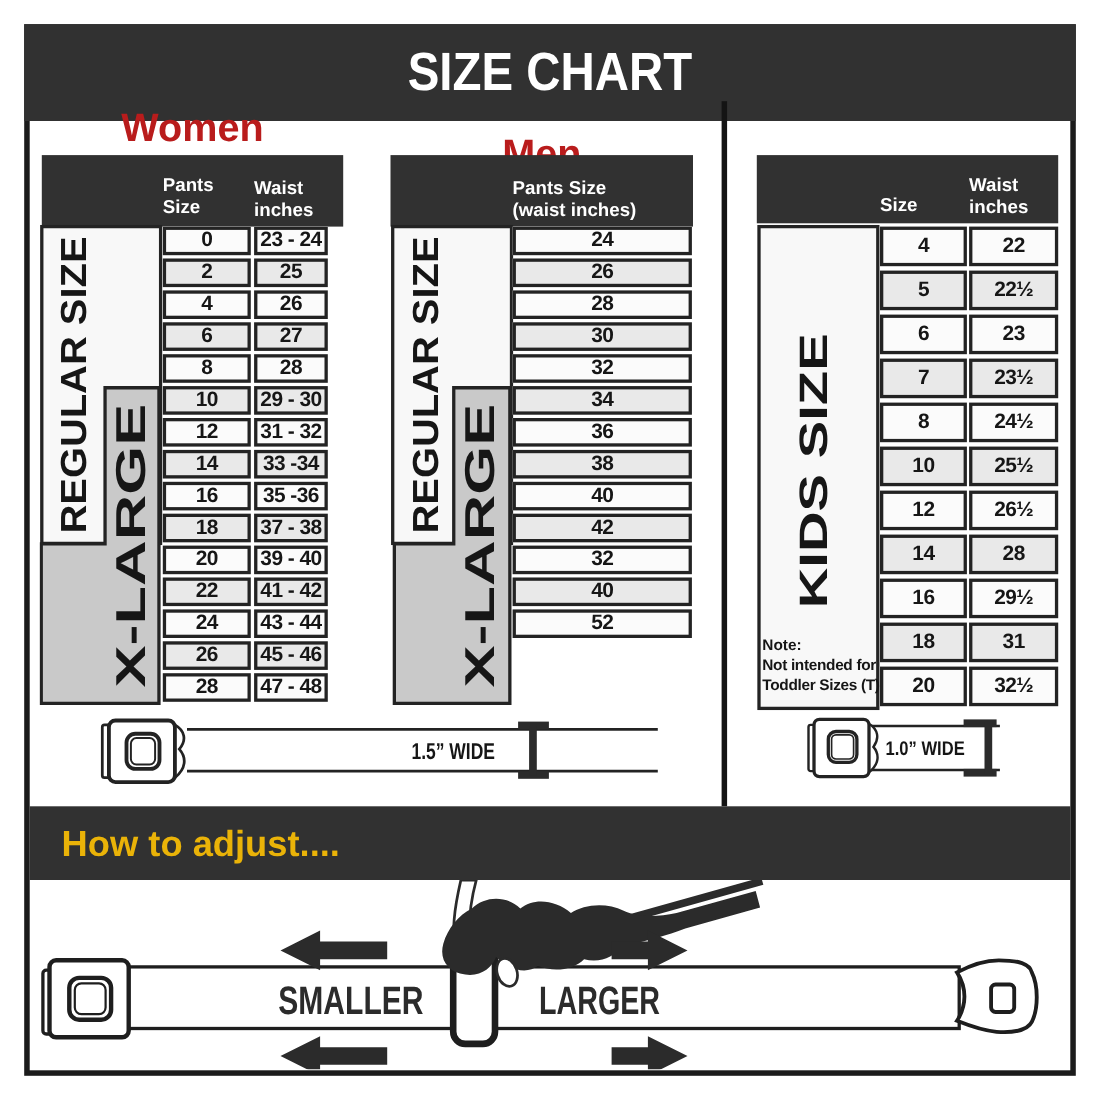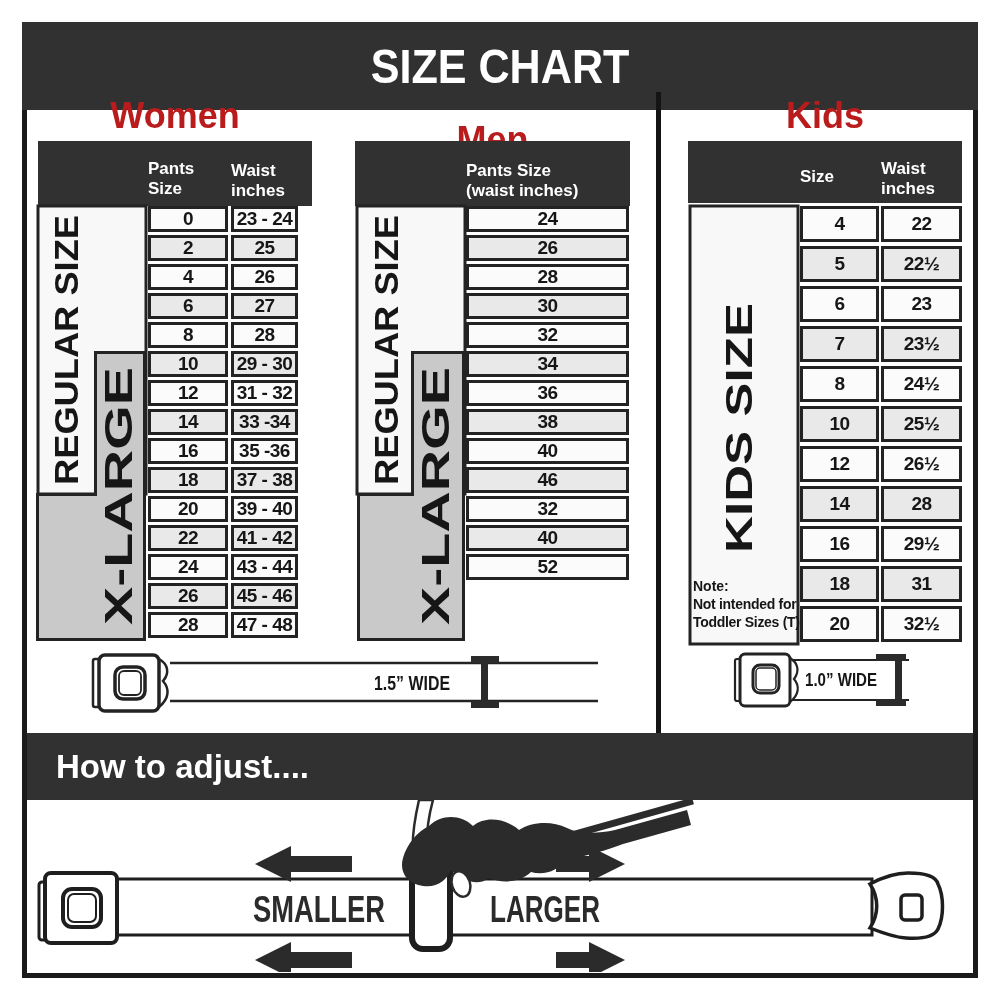"Kids" div.abs { html: <div>Kids</div> -> none }
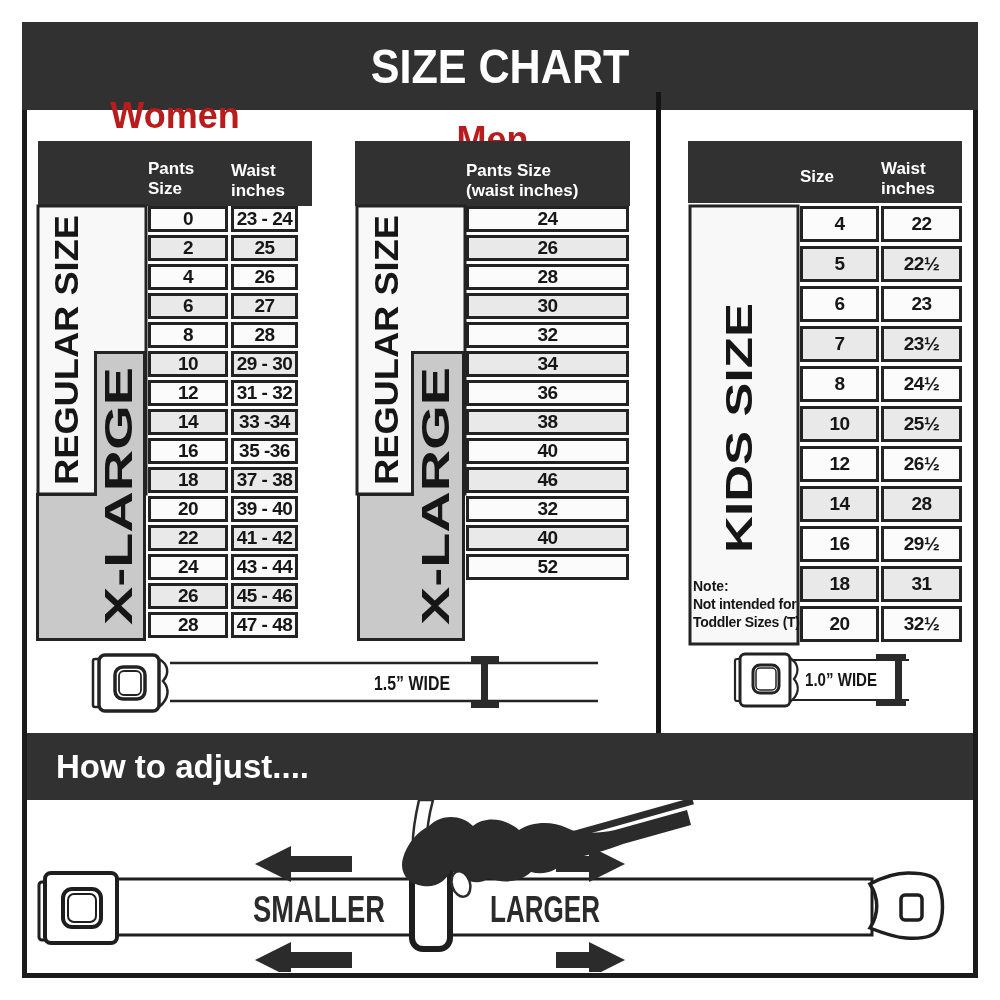"Size" div.th { bottom: 16px -> 6px }
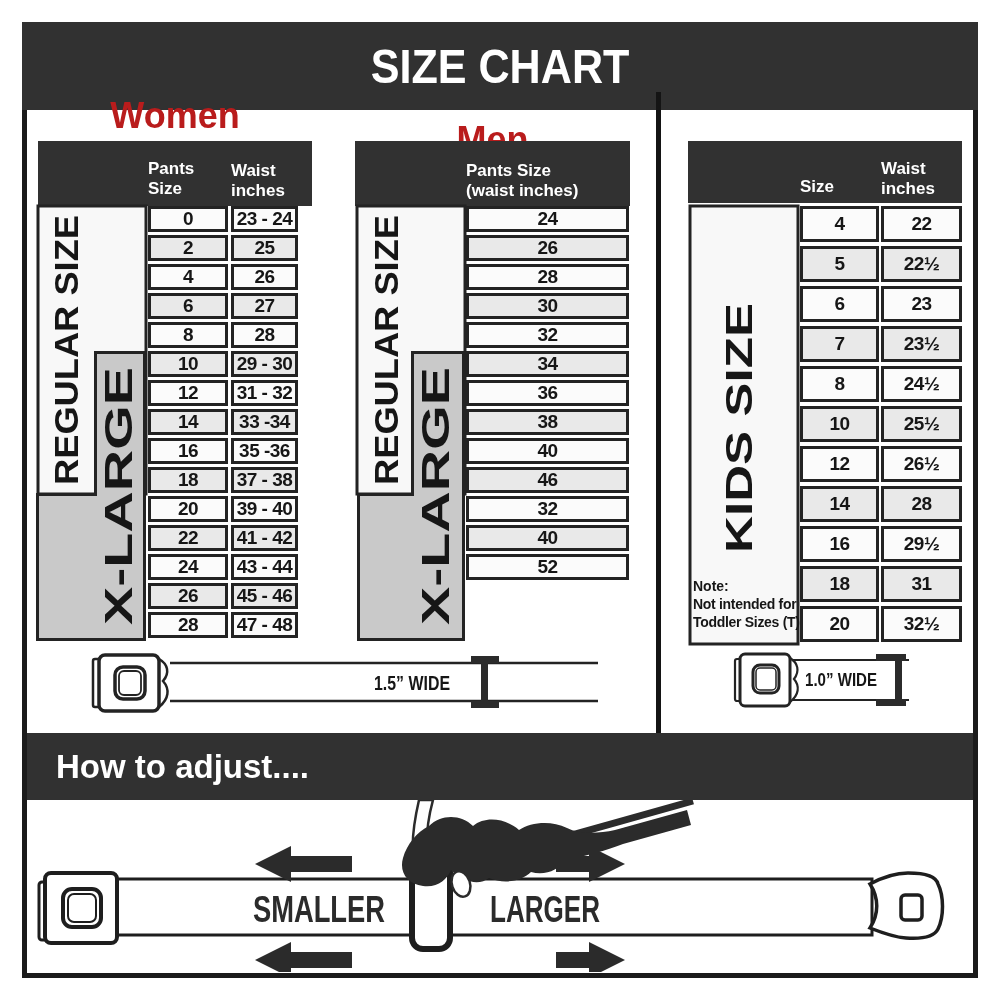"42" div.row { html: none -> <div> <div>42</div> </div> }
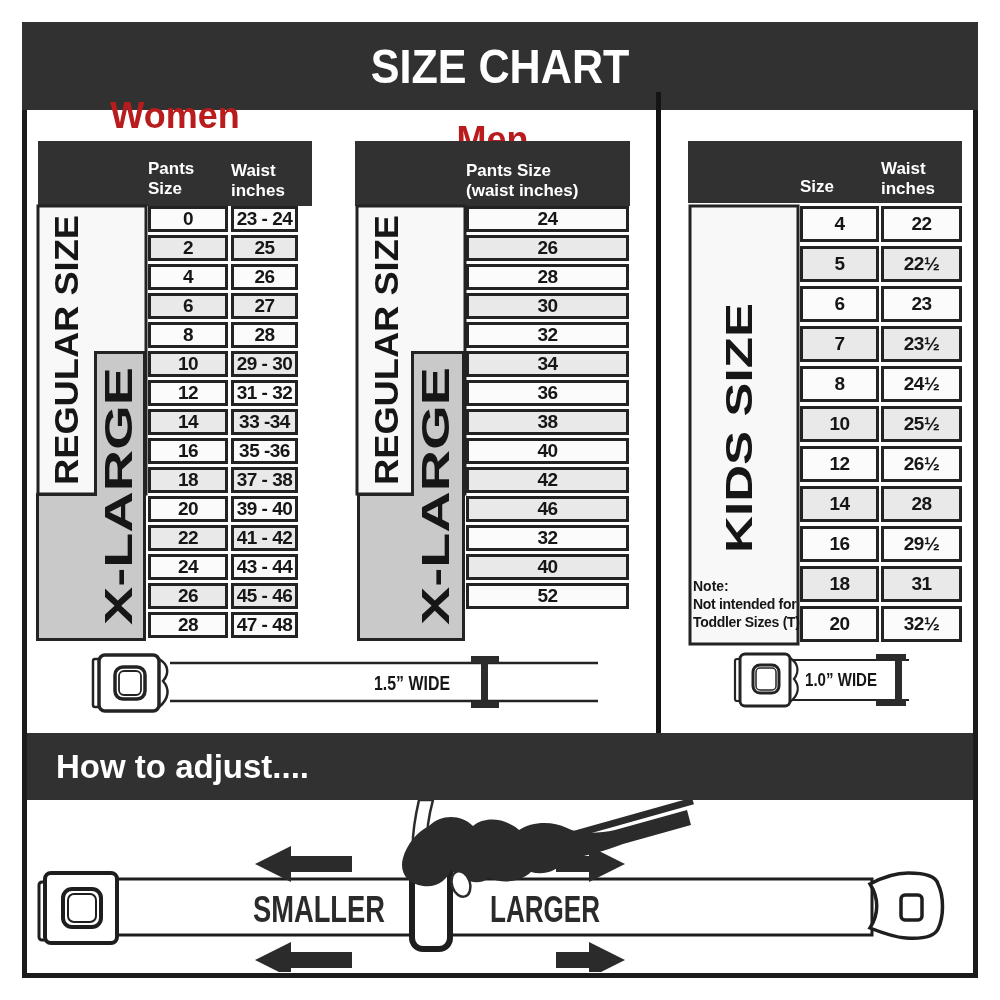"46" div.row { html: <div> <div>46</div> </div> -> none }
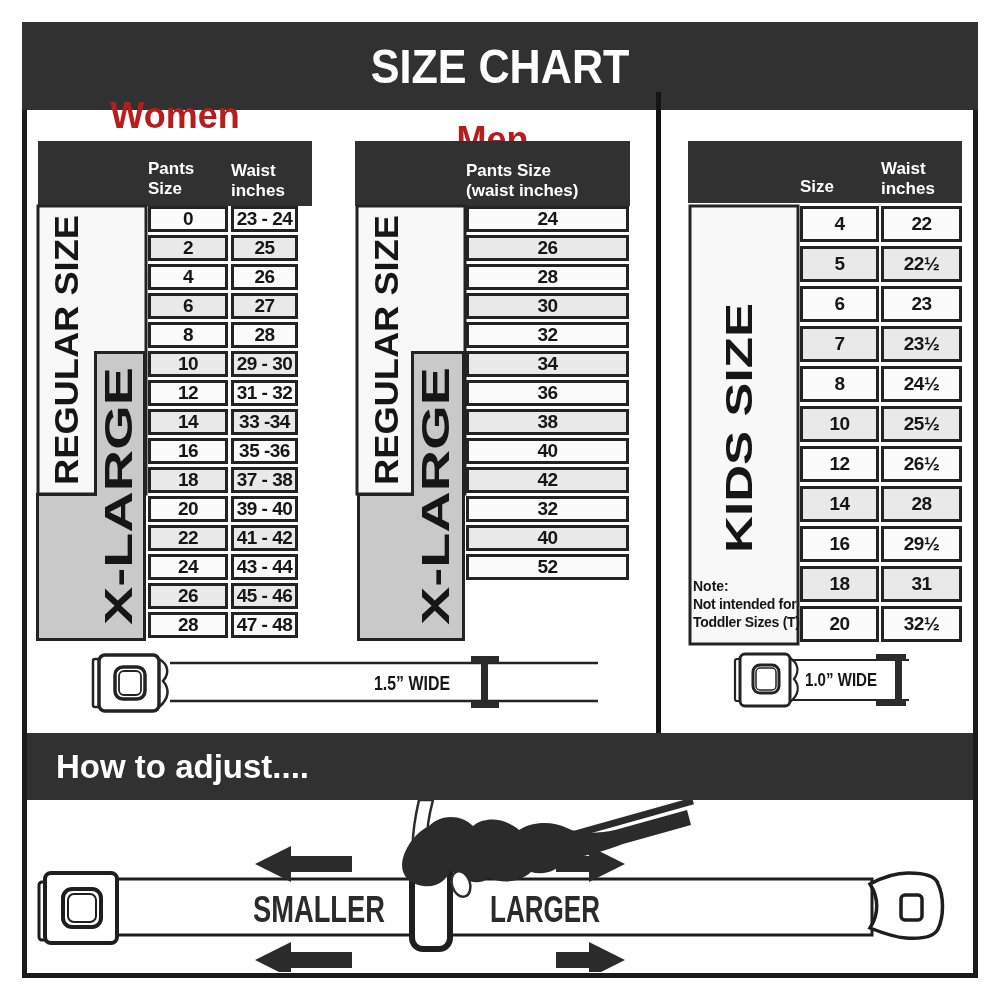"How to adjust...." .adjust-band span { color: #ffffff -> #eab308 }
